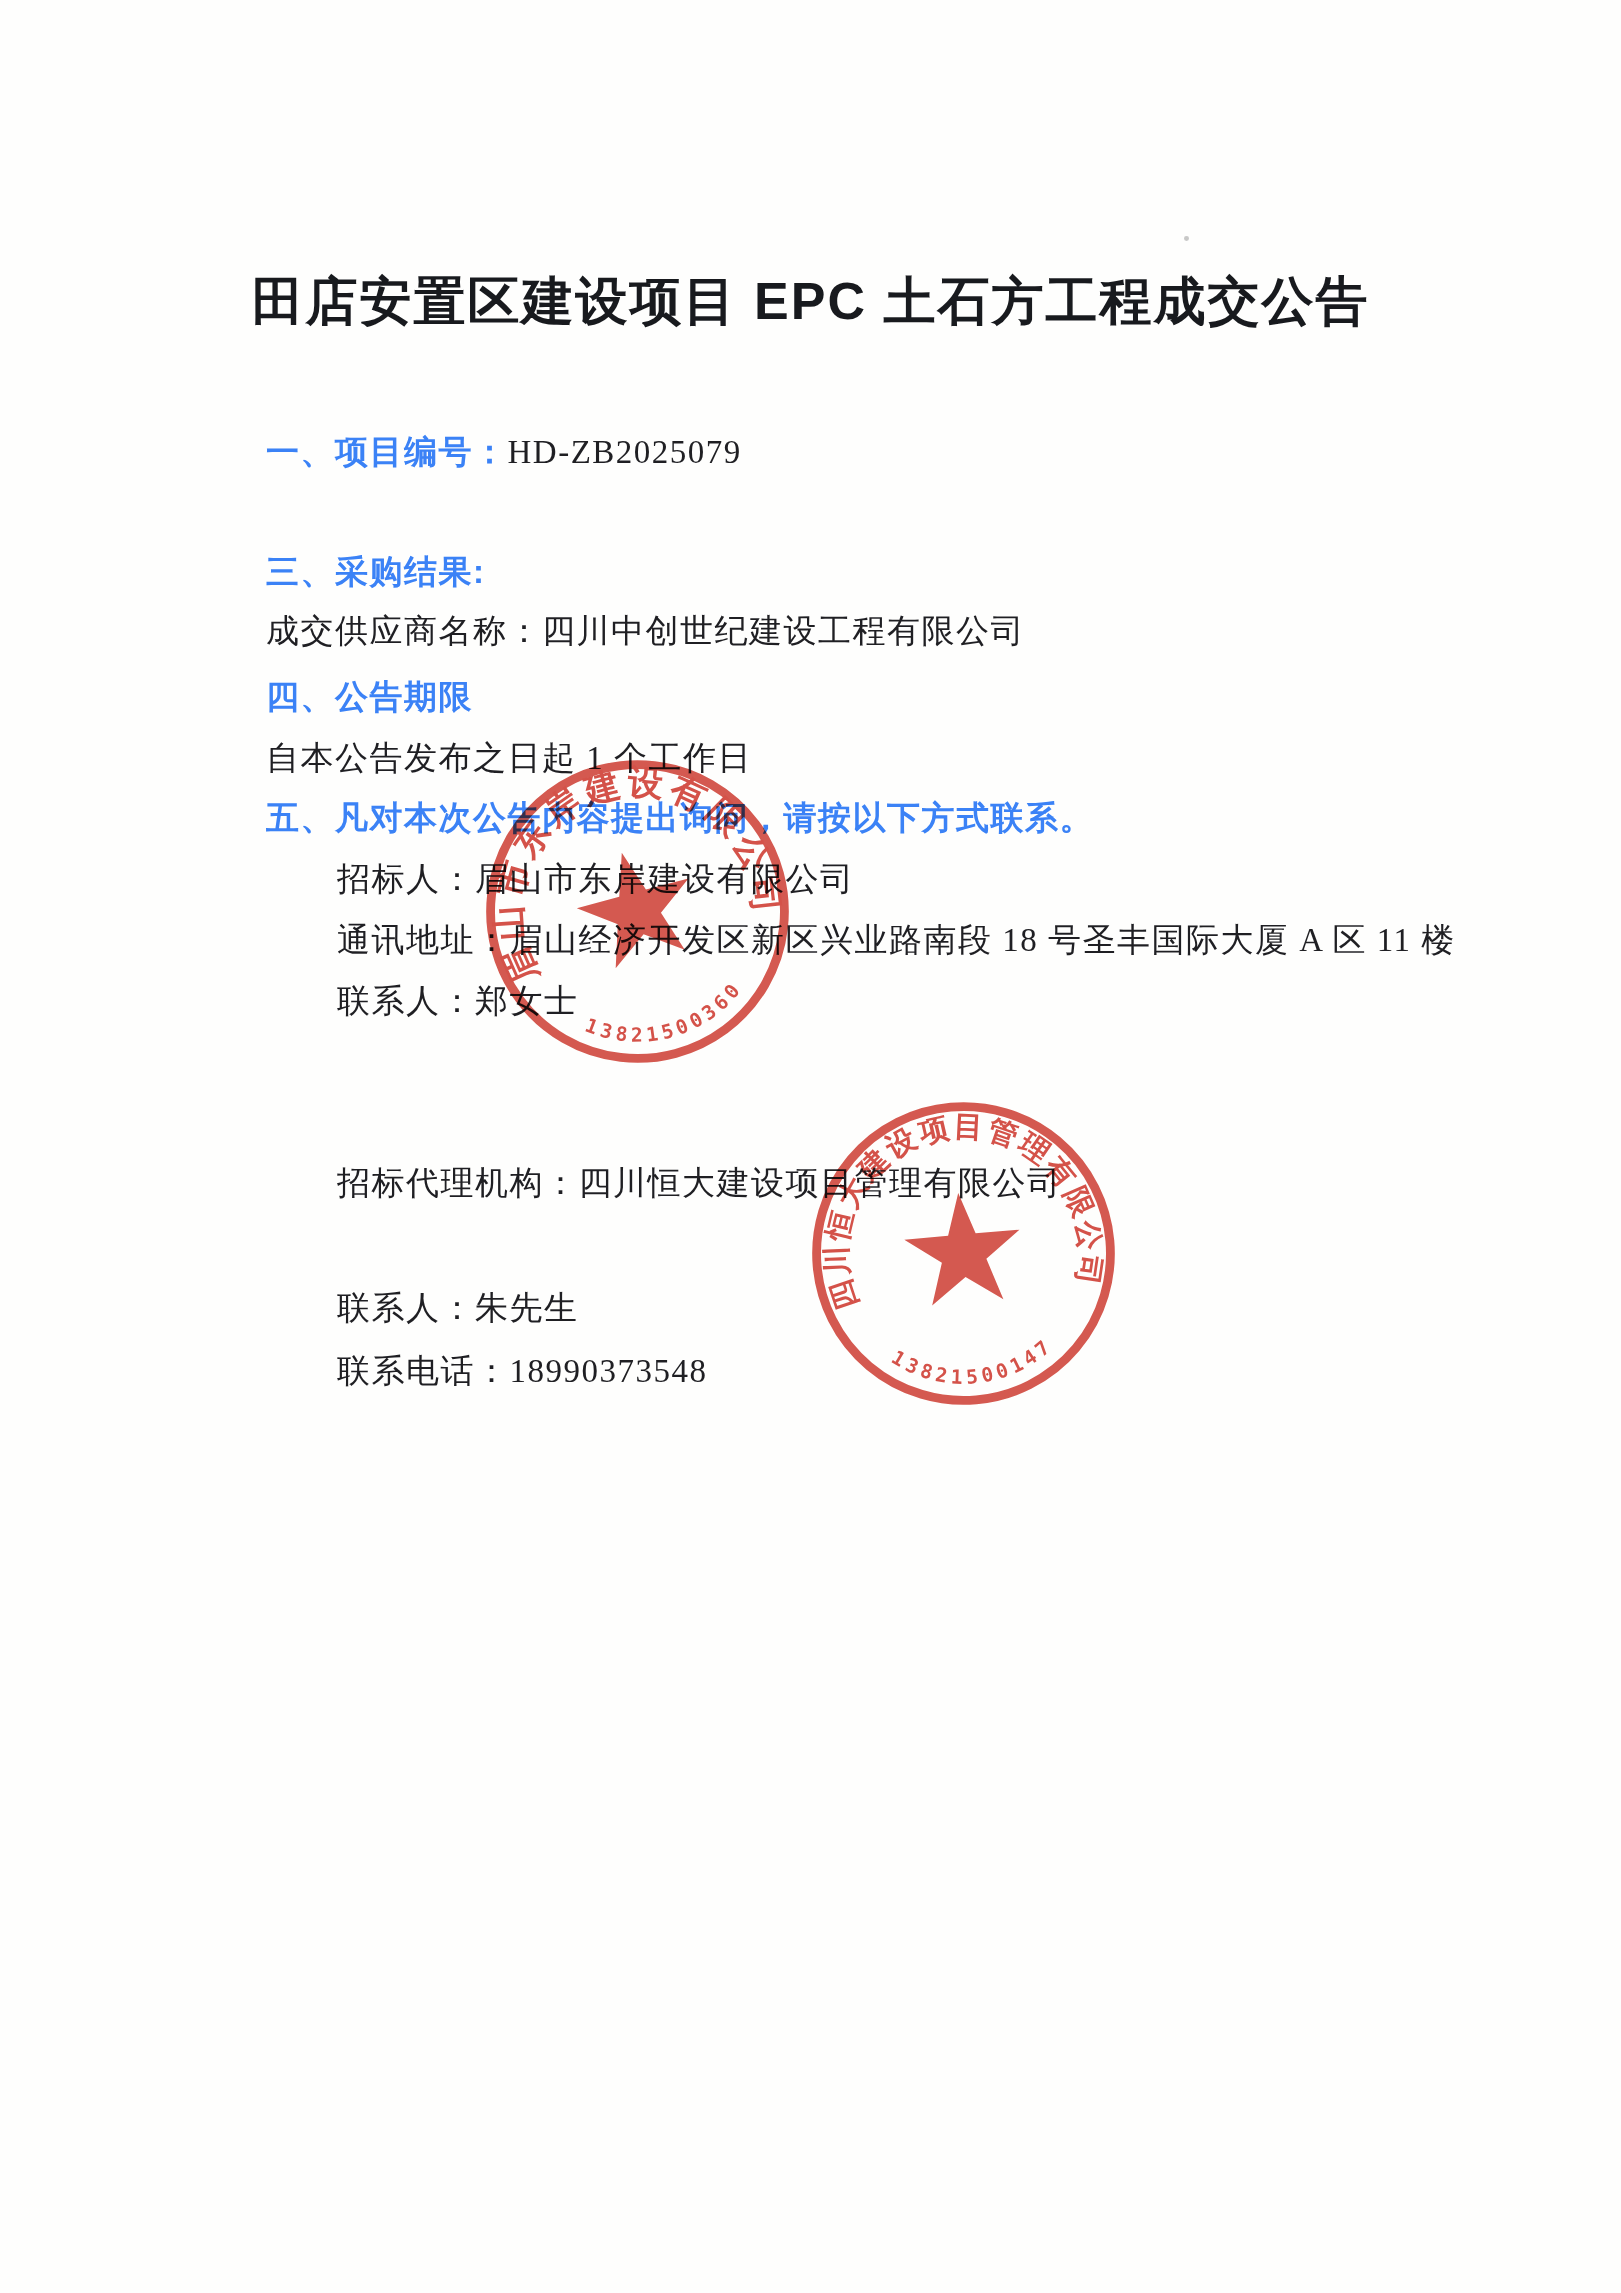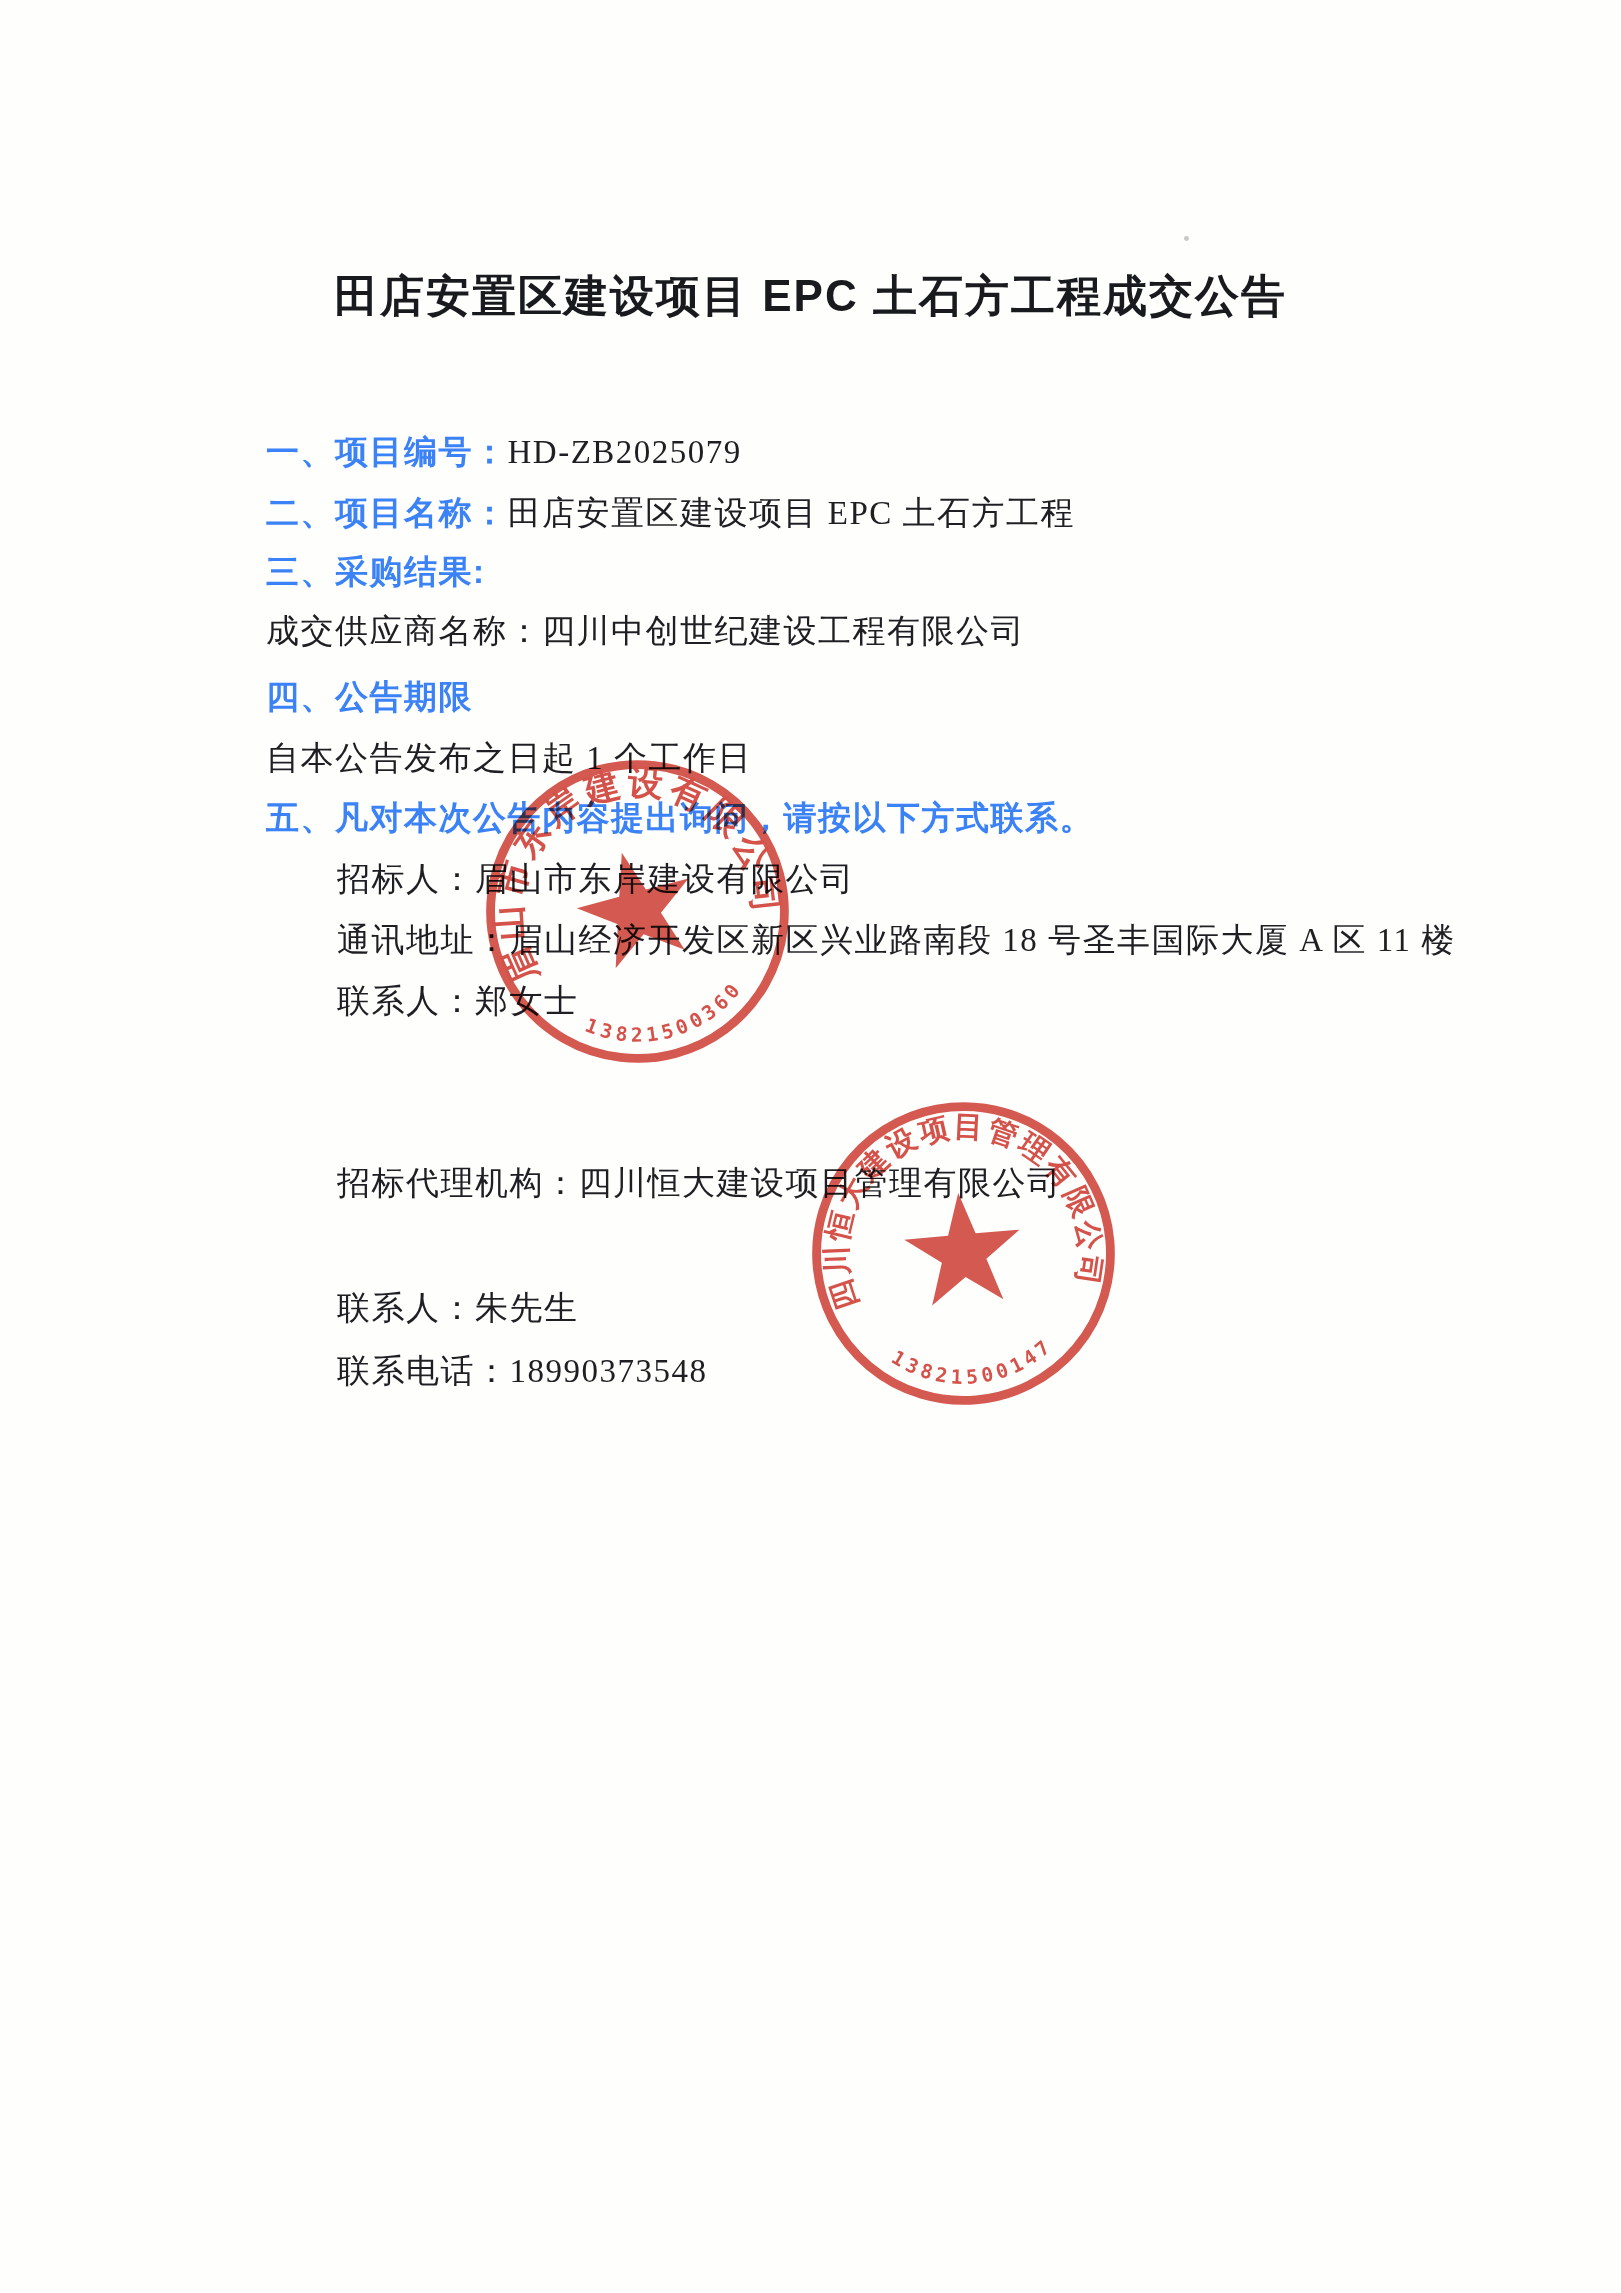"田店安置区建设项目 EPC 土石方工程成交公告" .doc-title { font-size: 44px -> 52px }
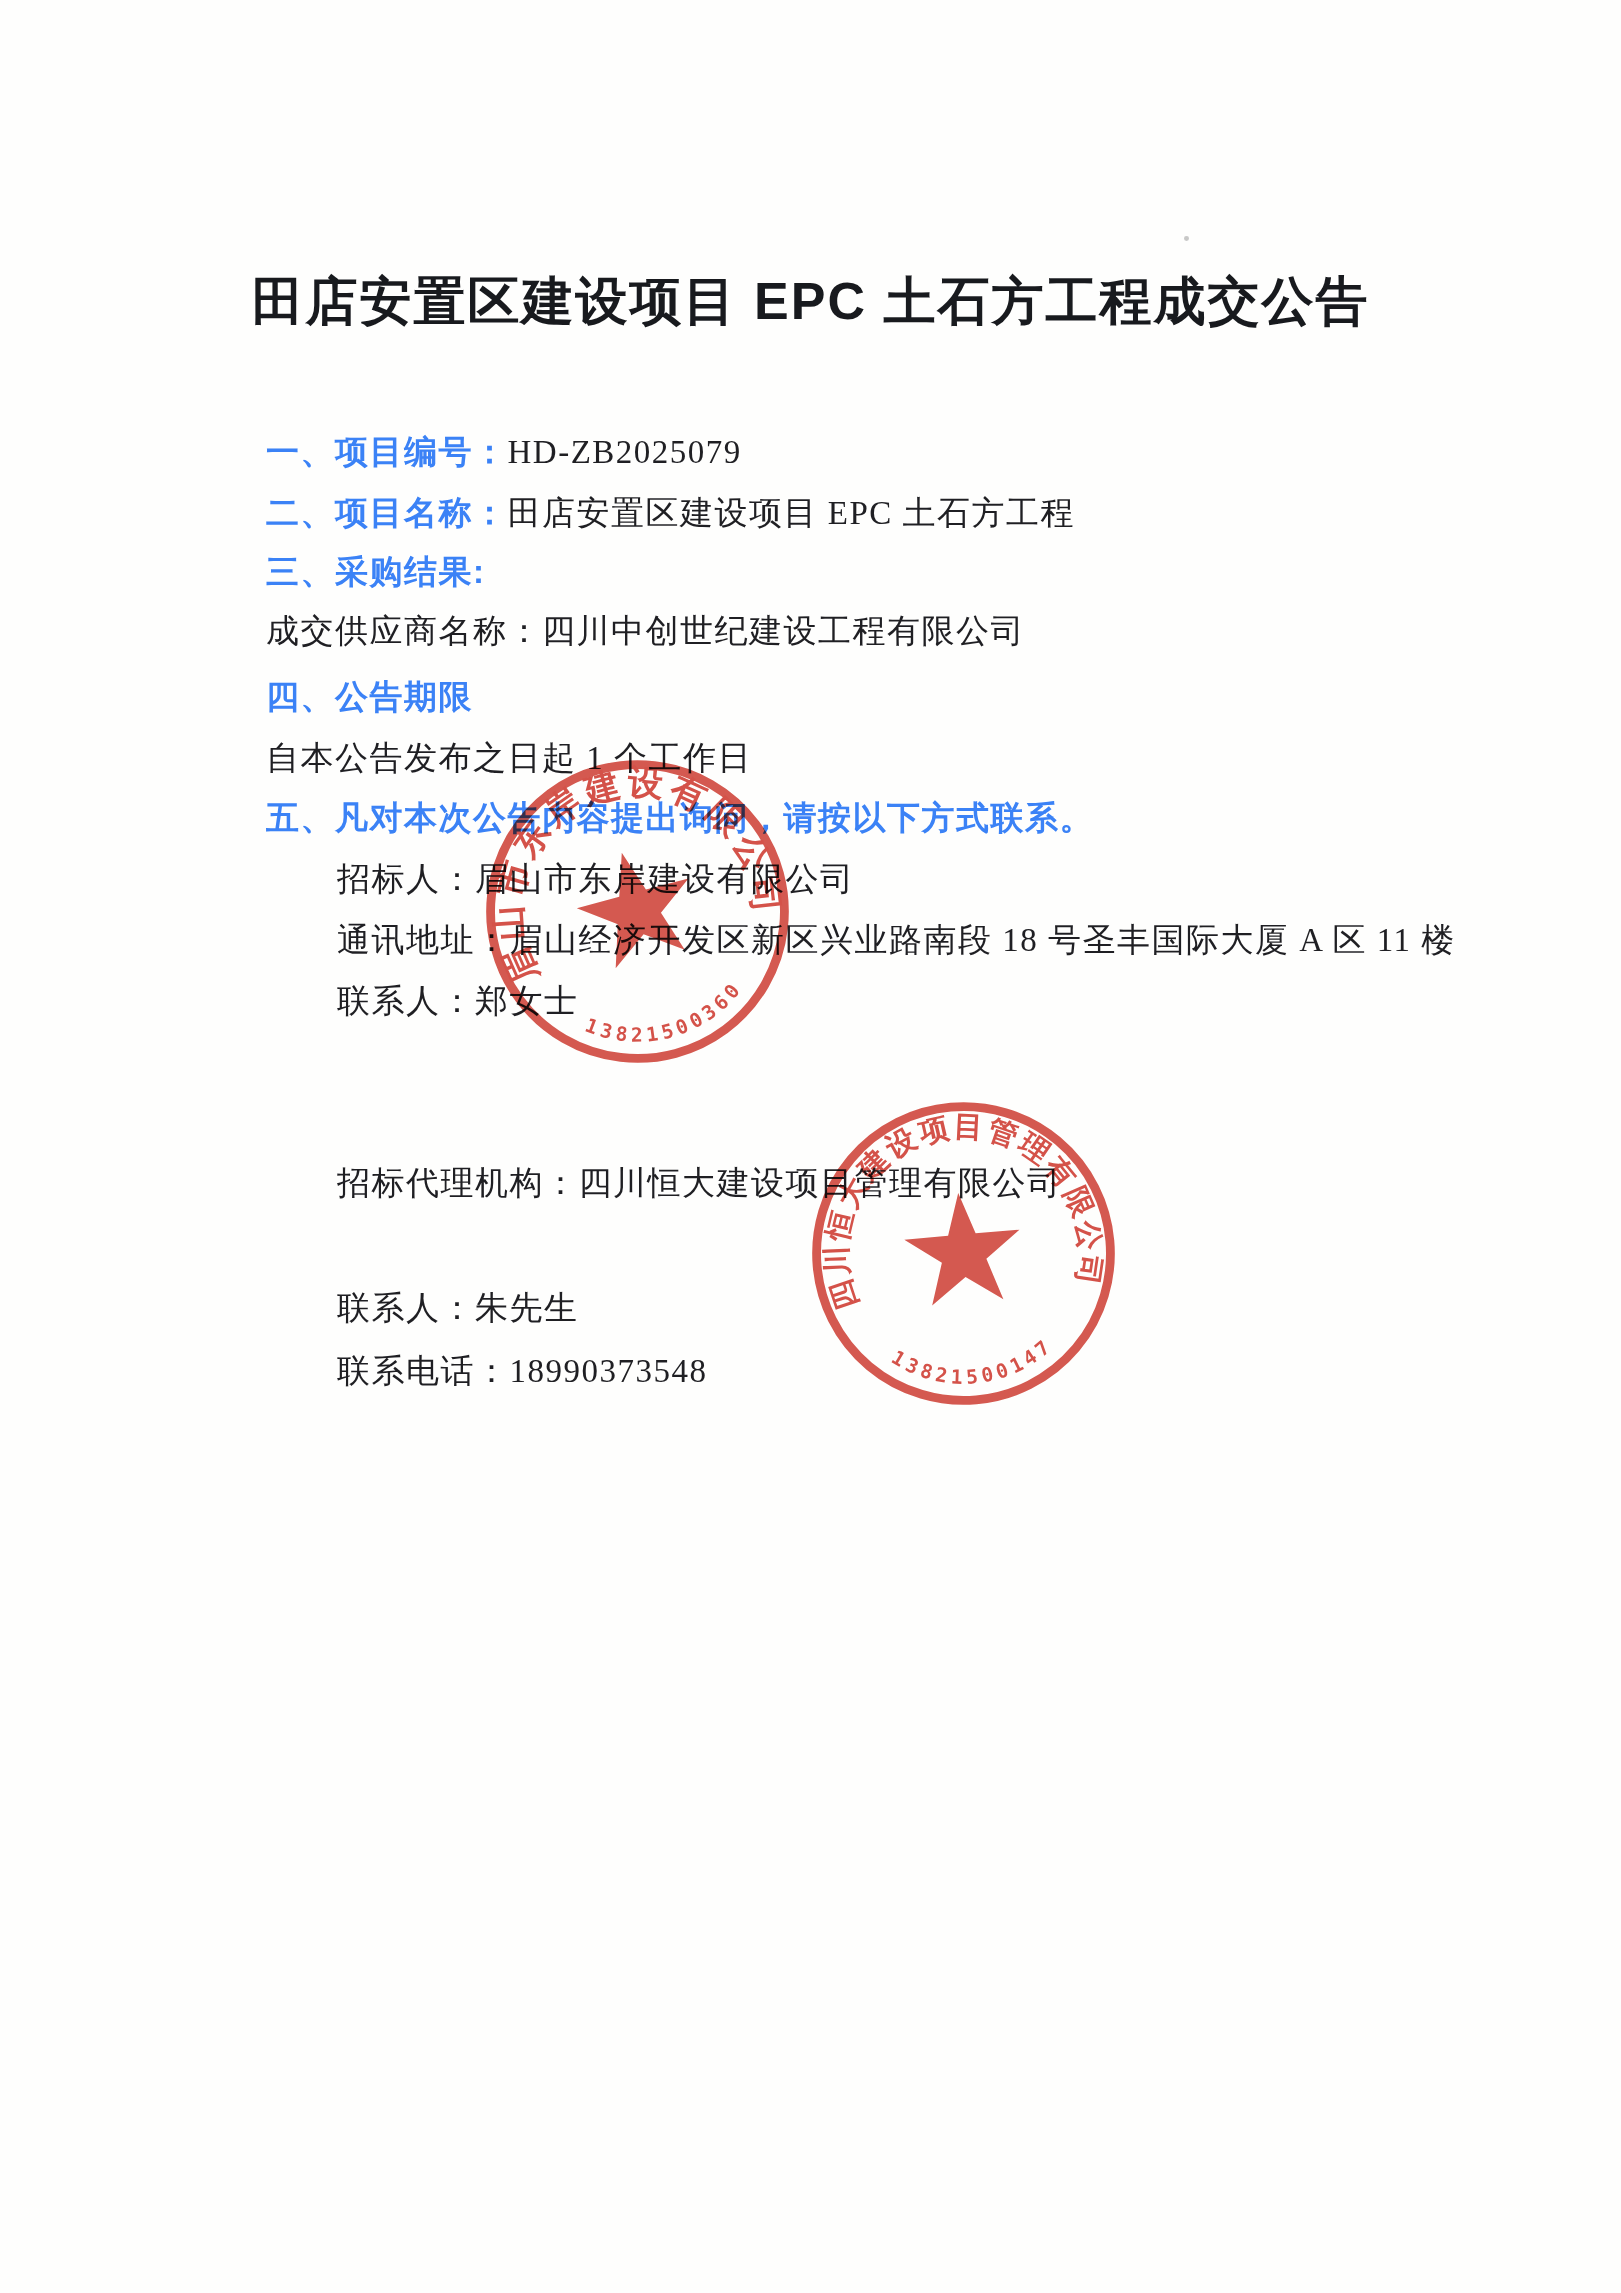"二、项目名称：田店安置区建设项目 EPC 土石方工程" div.line { html: <div> <span>二、项目名称：</span><span>田店安置区建设项目 EPC 土石方工程</span> </div> -> none }
